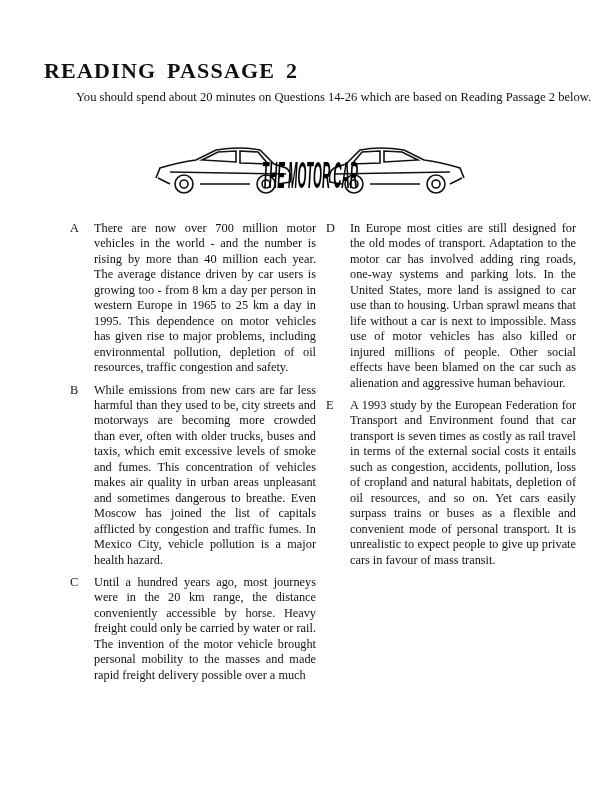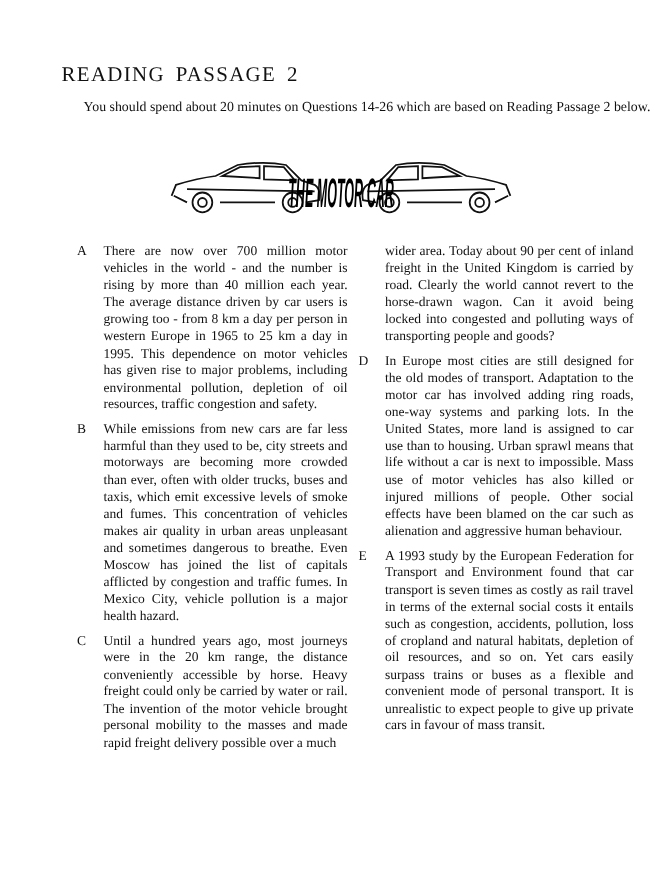"READING PASSAGE 2" .title { font-size: 19px -> 22px; font-weight: normal -> bold; left: 56px -> 44px }
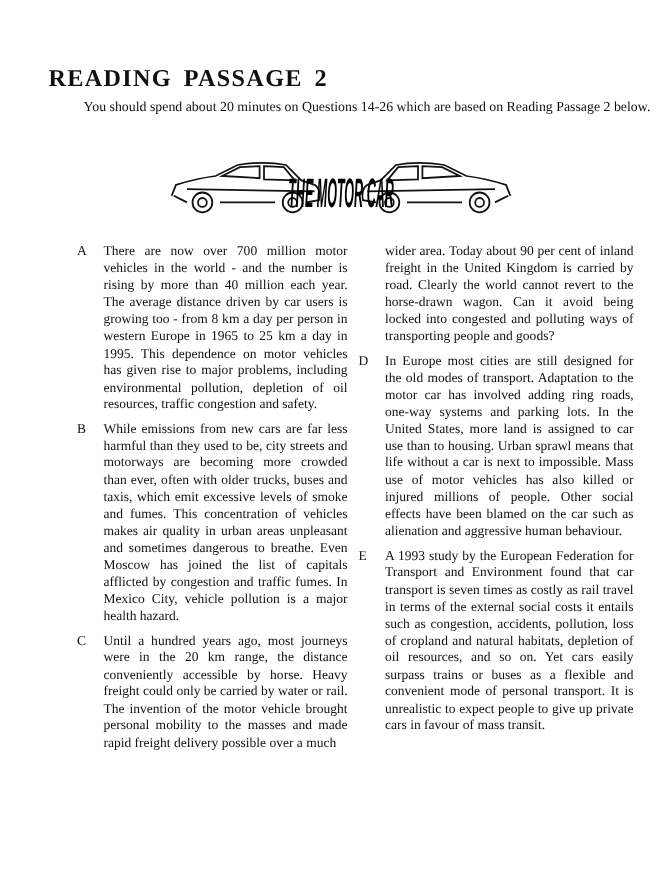"wider area. Today about 90" div.cont { html: <div>wider area. Today about 90 per cent of inland freight in the United Kingdom is carried by road. Clearly the world cannot revert to the horse-drawn wagon. Can it avoid being locked into congested and polluting ways of transporting people and goods?</div> -> none }
